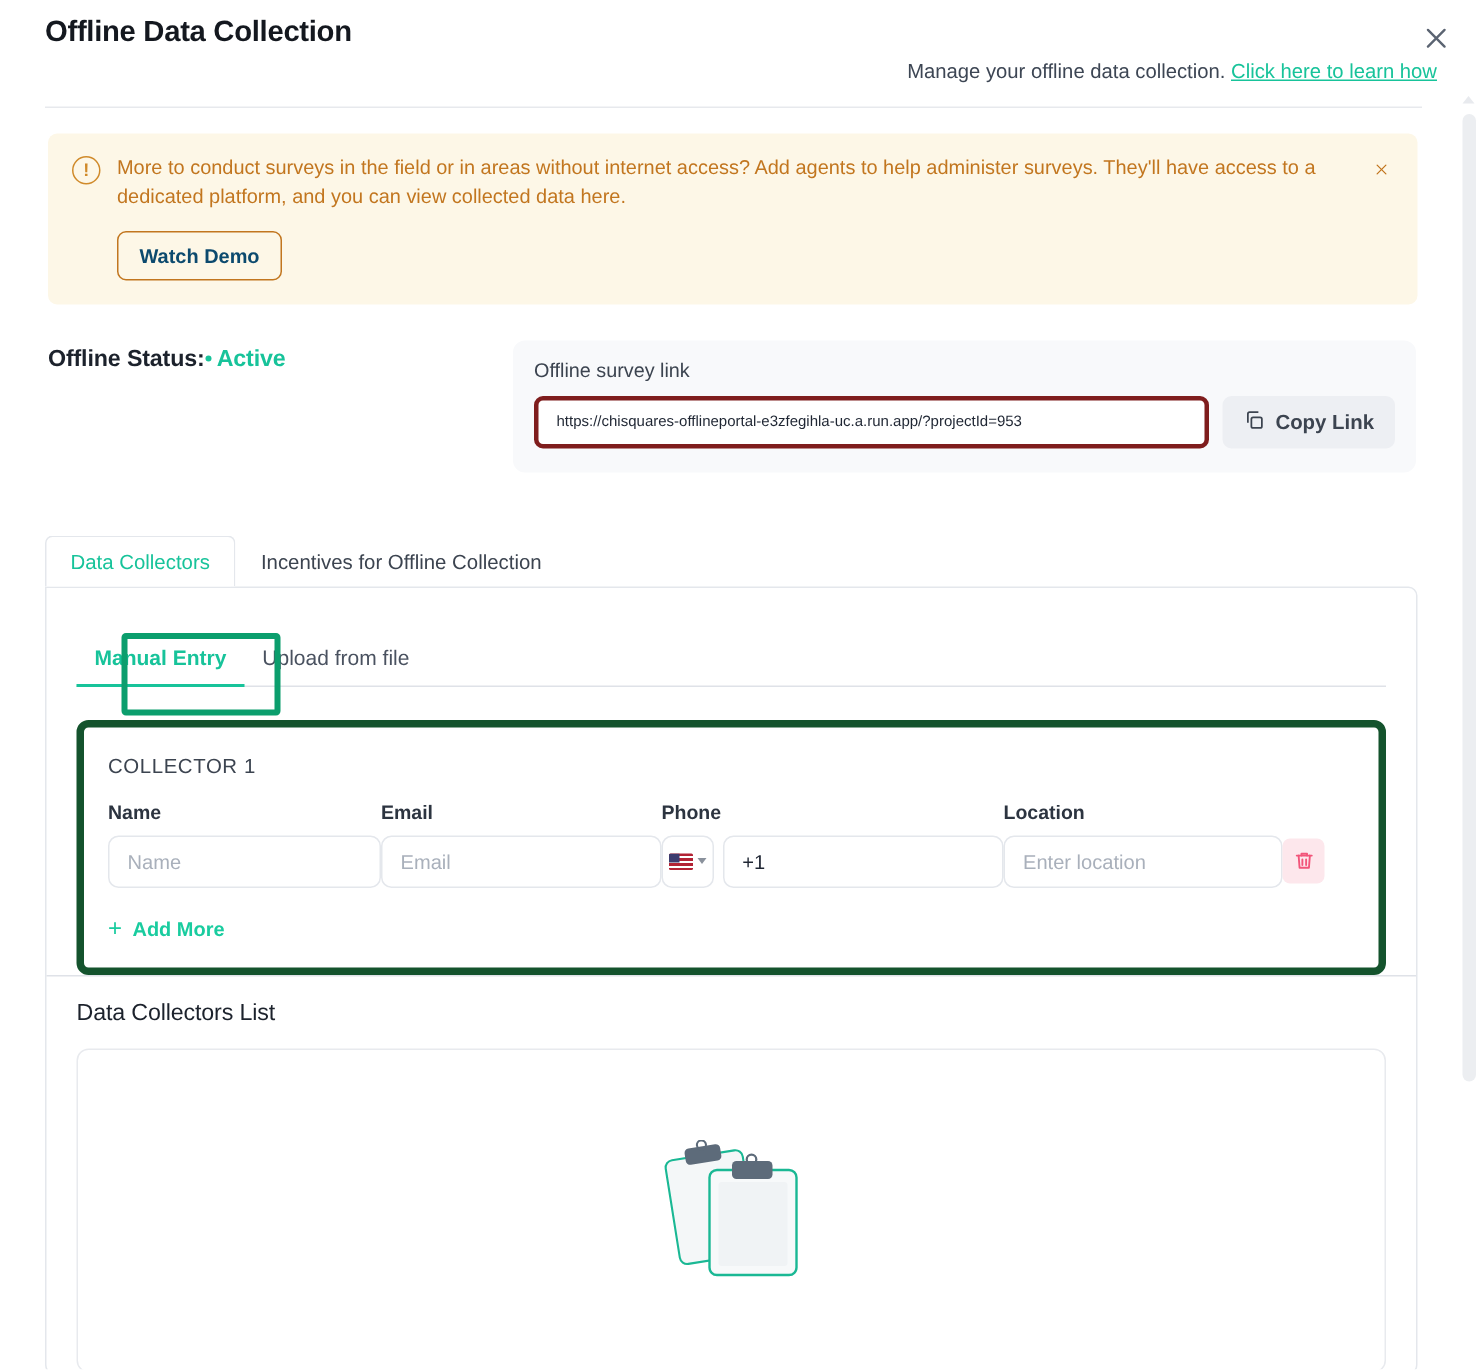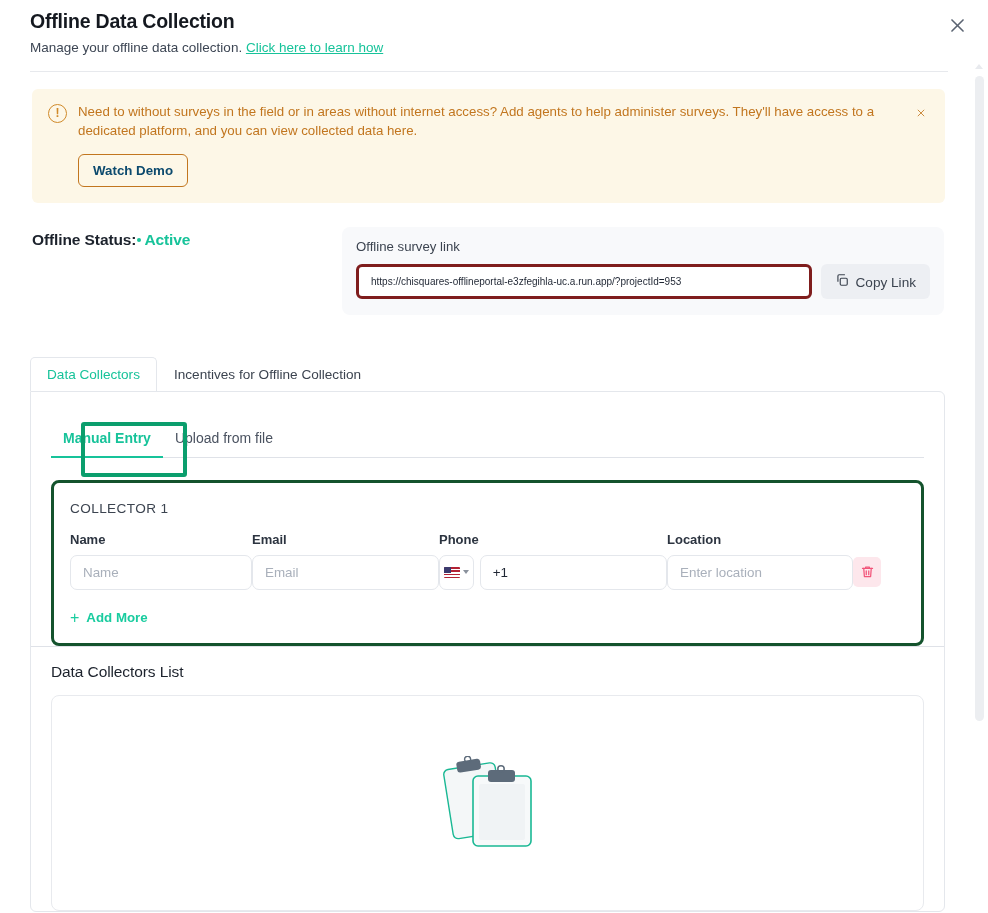"Manage your offline data collection." .subtitle { text-align: none -> right }
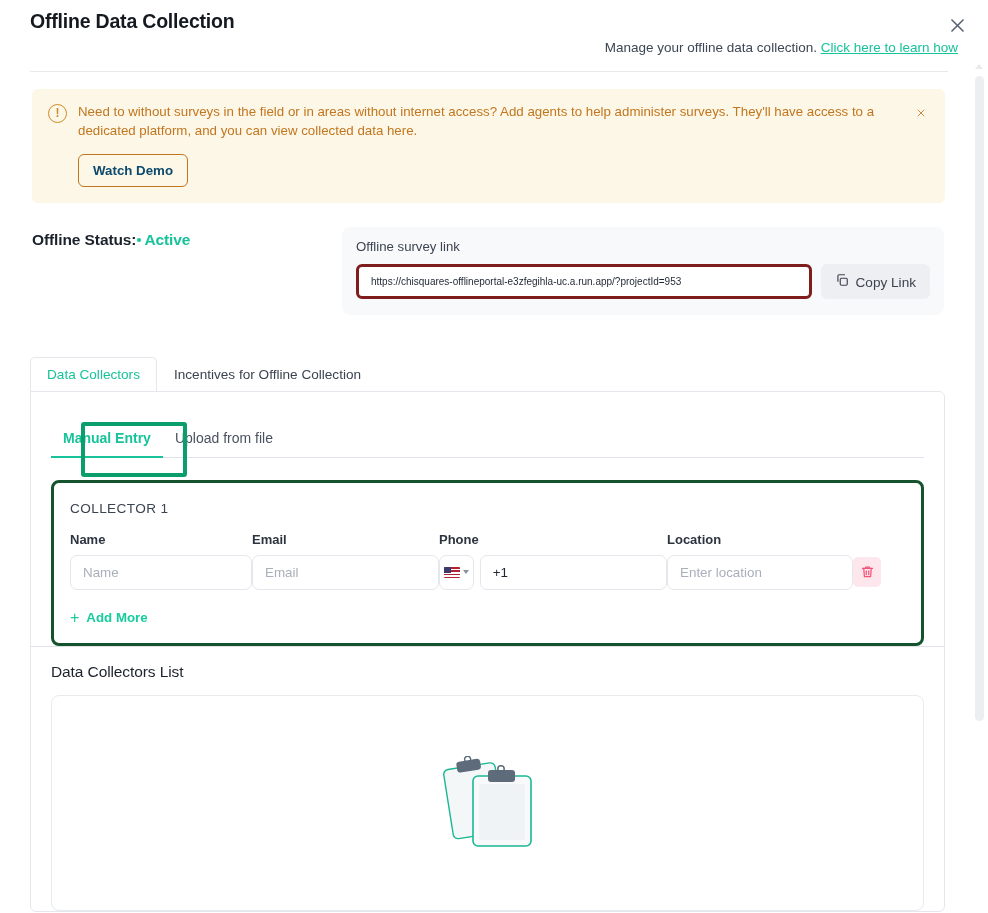"Need to without surveys in" p.alert-text { text: Need to without -> More to conduct }
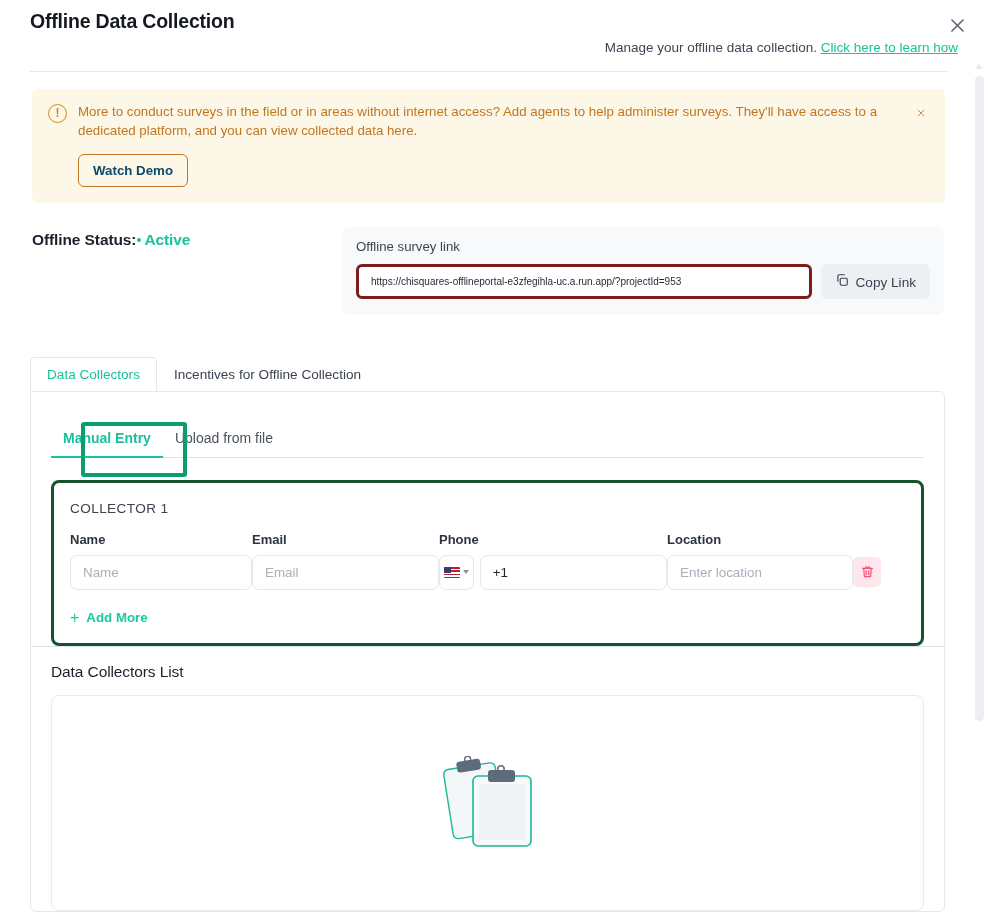"Copy Link" .copy-link { align-items: flex-end -> center; font-weight: none -> bold }
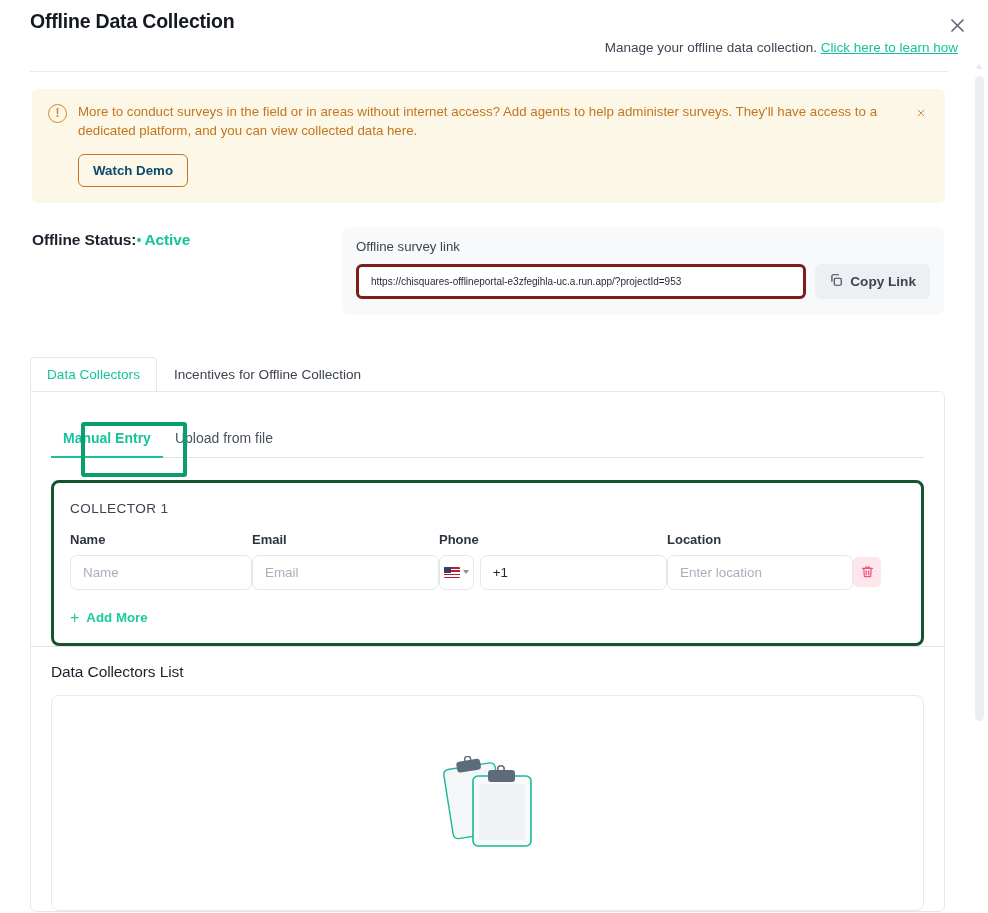"COLLECTOR 1" .collector-box { border: 3px solid #14532d -> 5px solid #14532d }
